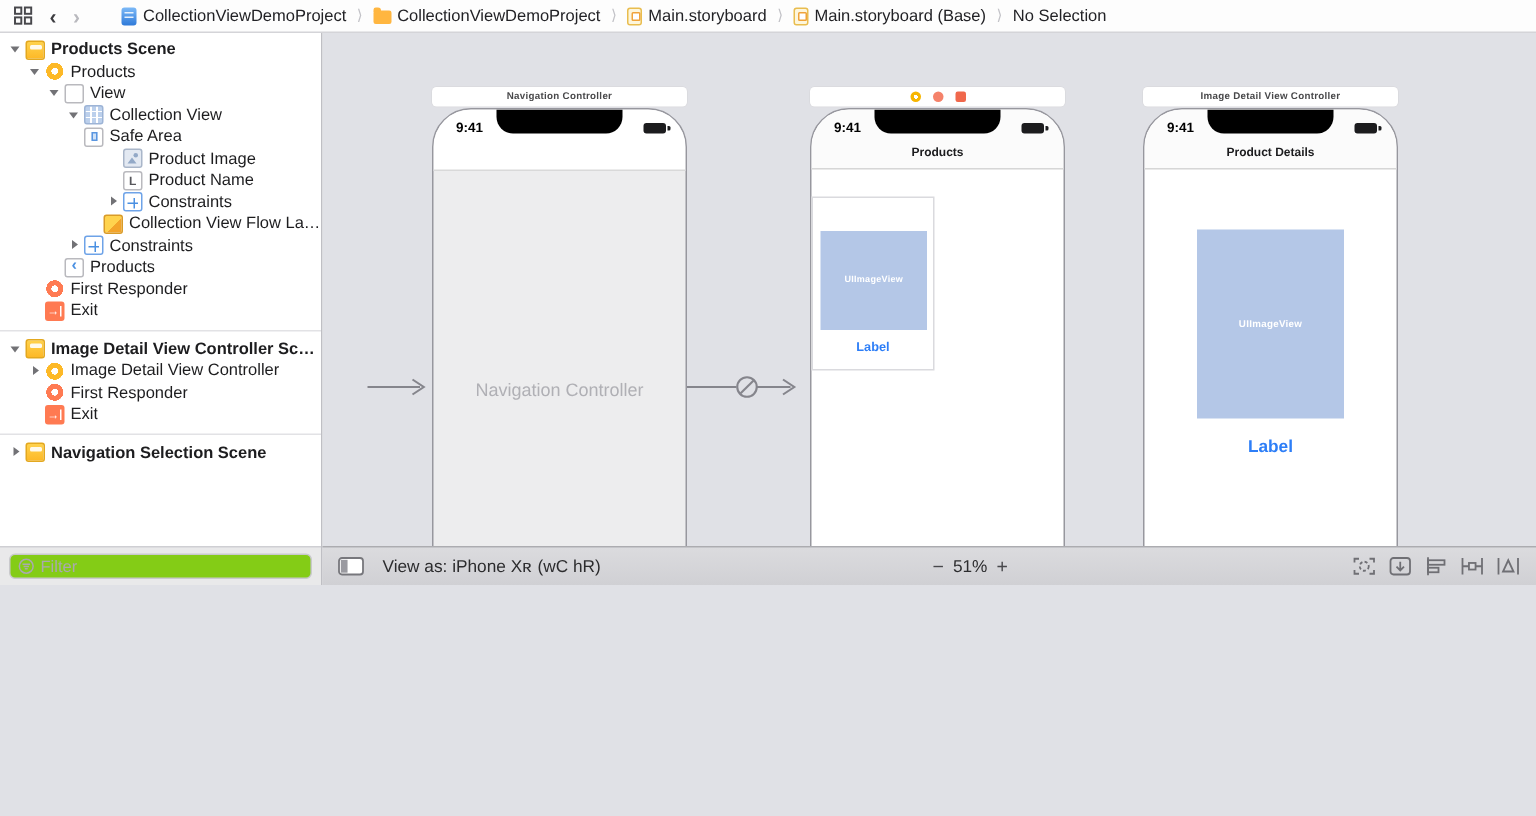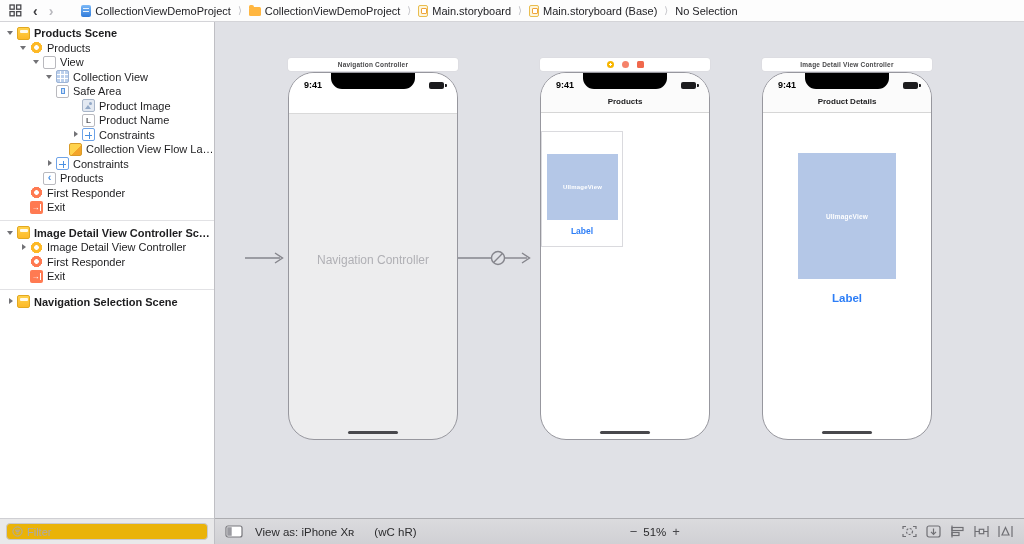"Products Scene" .main { height: 522px -> 368px }
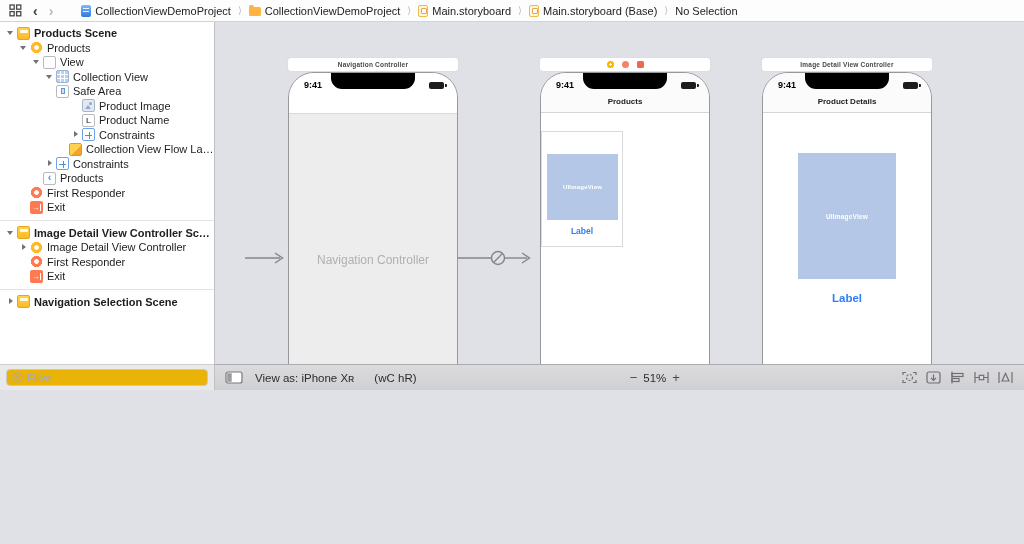"Filter" .filterfield { background: #eab308 -> #84cc16 }
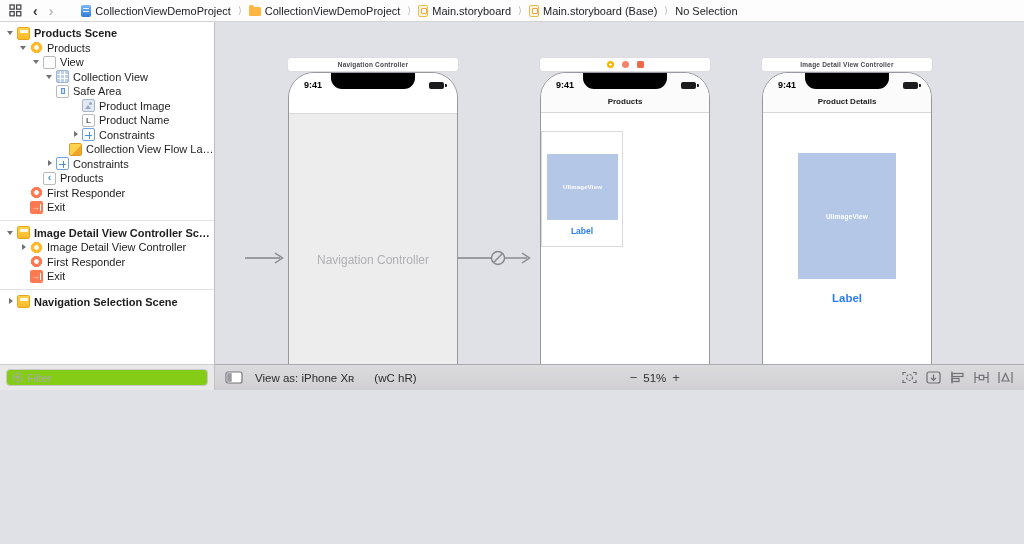"View as: iPhone Xʀ" .cb-viewas { gap: 20px -> 4px }
